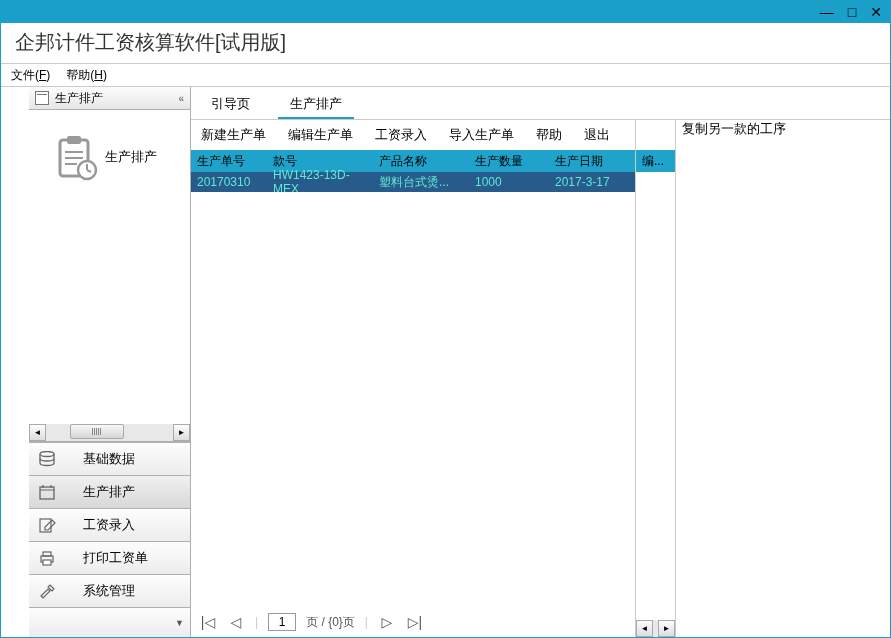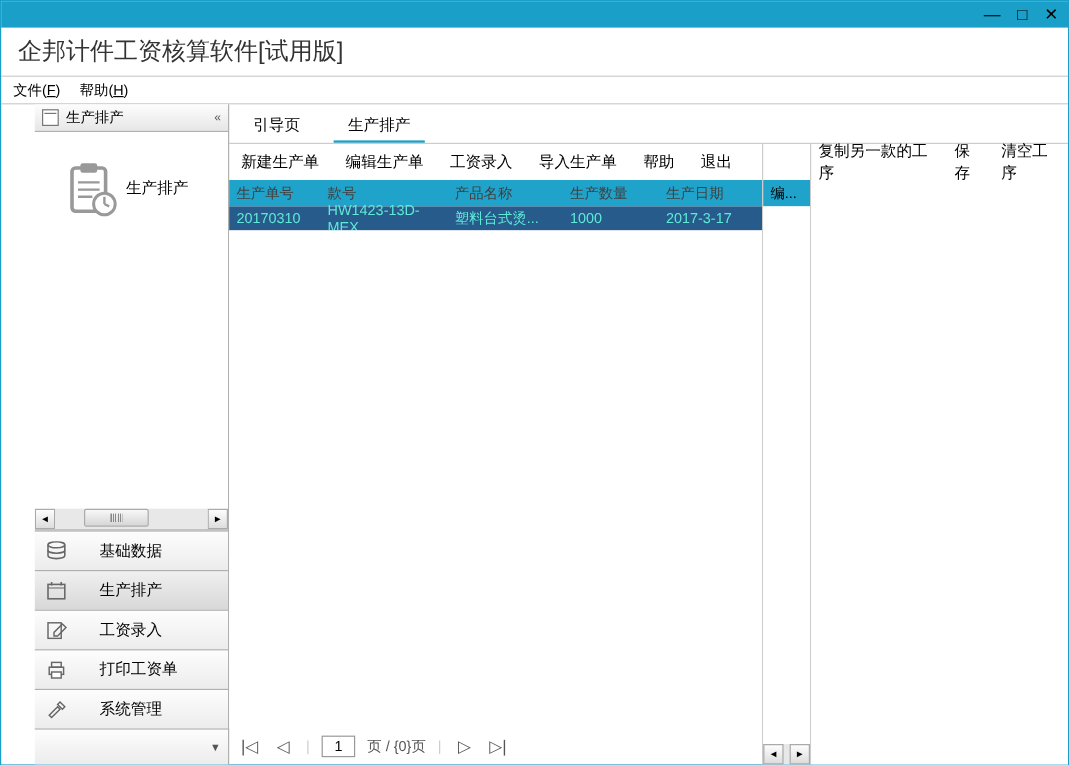"复制另一款的工序" .r-tool { align-items: center -> none; flex-direction: none -> column }
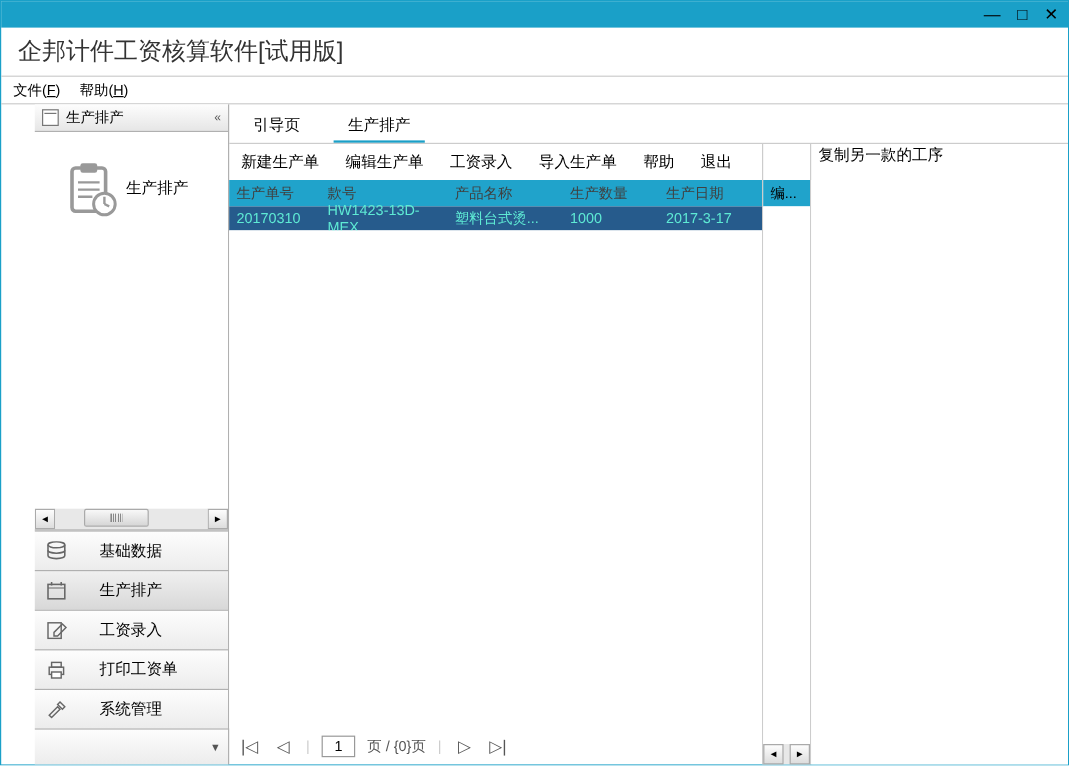"生产单号" .grid-head { color: #404040 -> #000000 }
